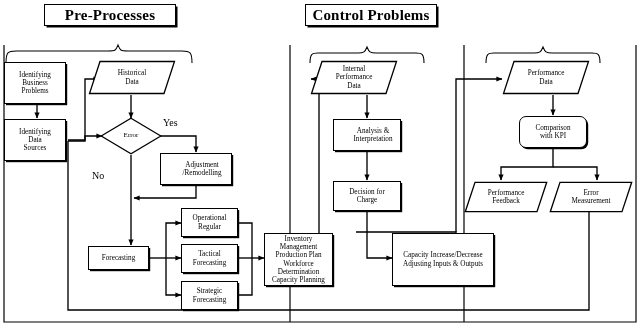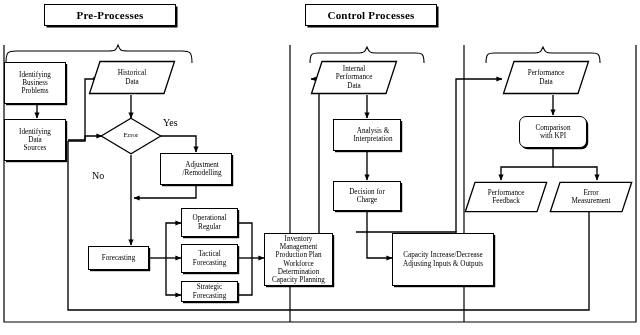"Pre-Processes" .hdr { font-size: 11px -> 15px }
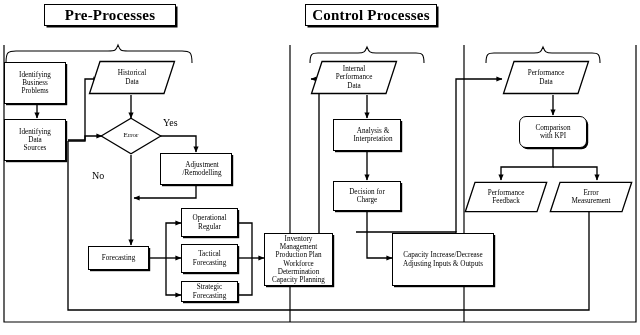"Control Processes" span { text: Processes -> Problems }
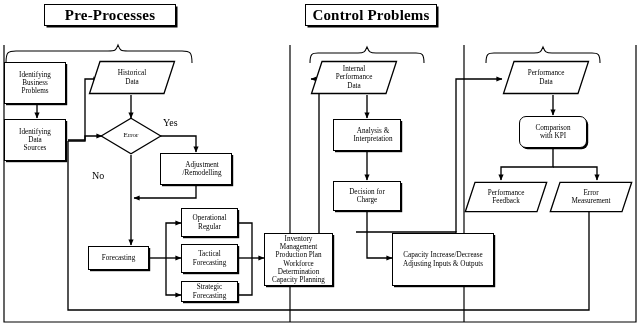"Strategic" div.node { height: 21px -> 29px }
